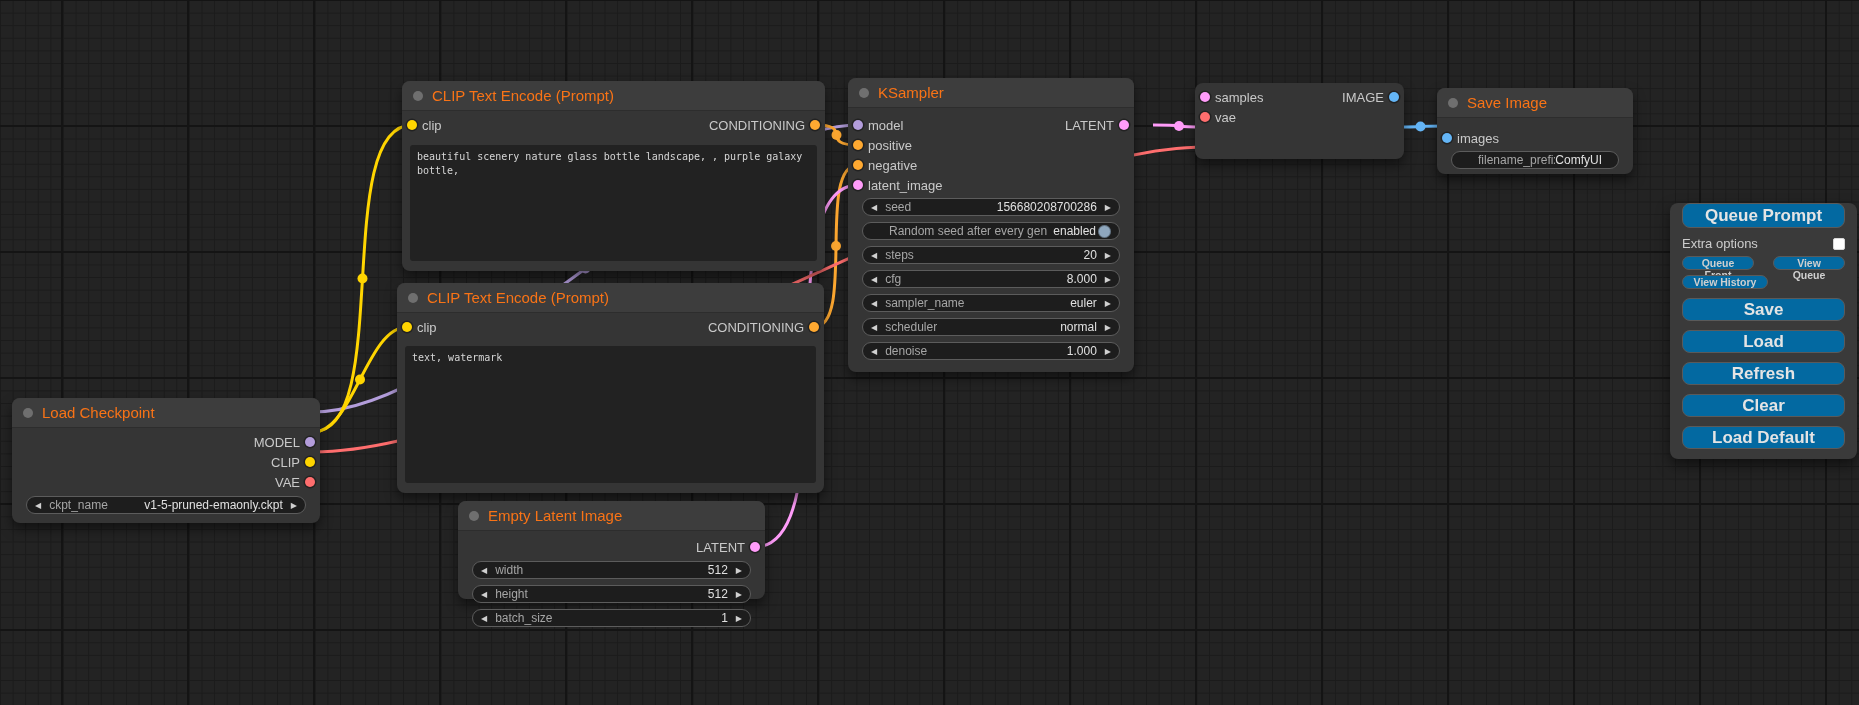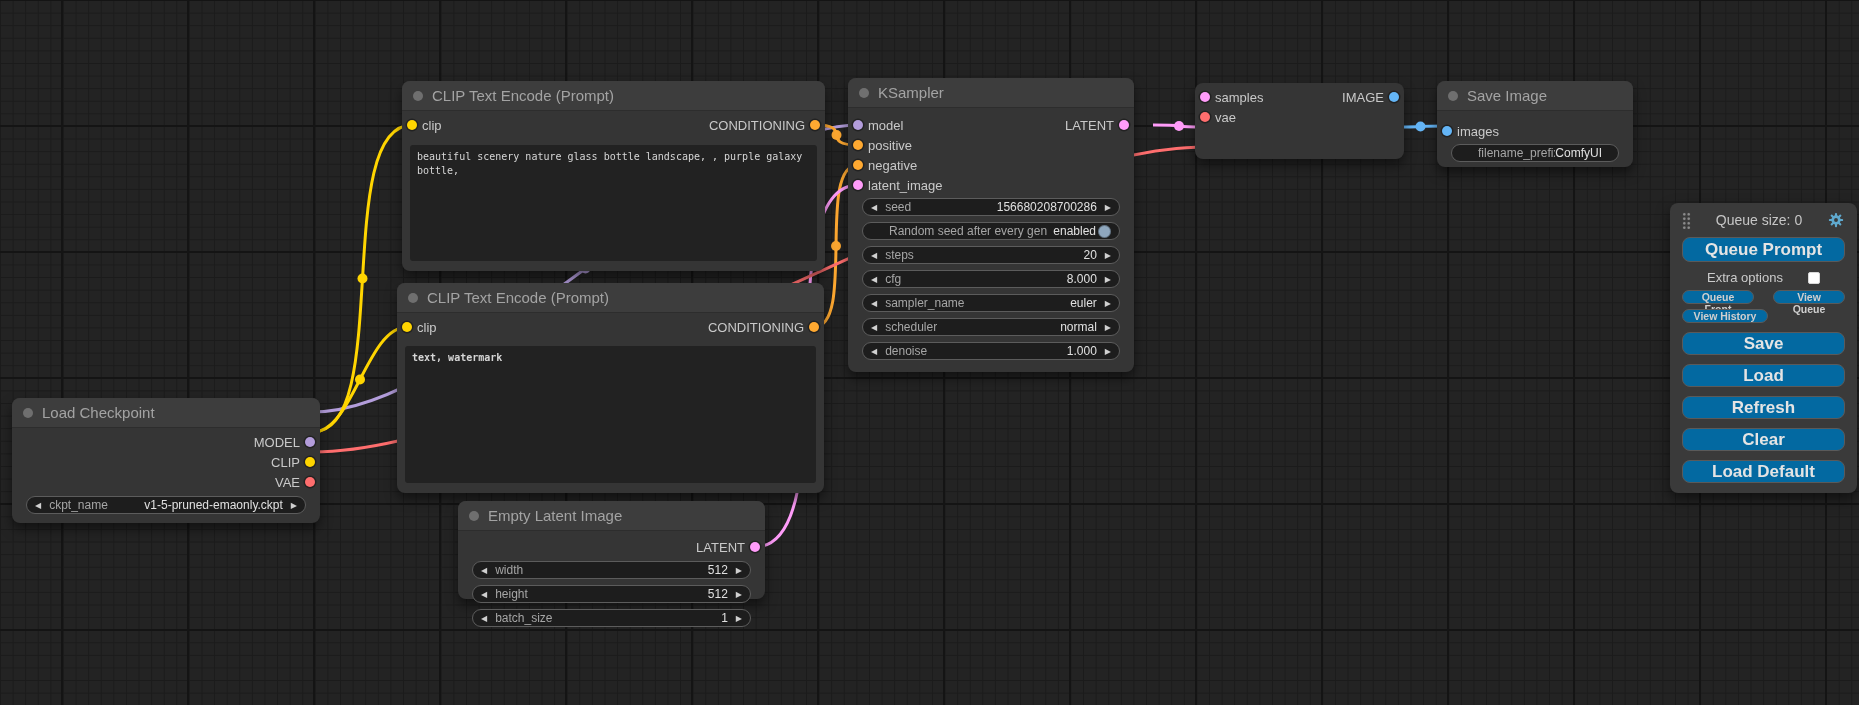"CLIP Text Encode (Prompt)" .ntitle { color: #a3a3a3 -> #f97316 }
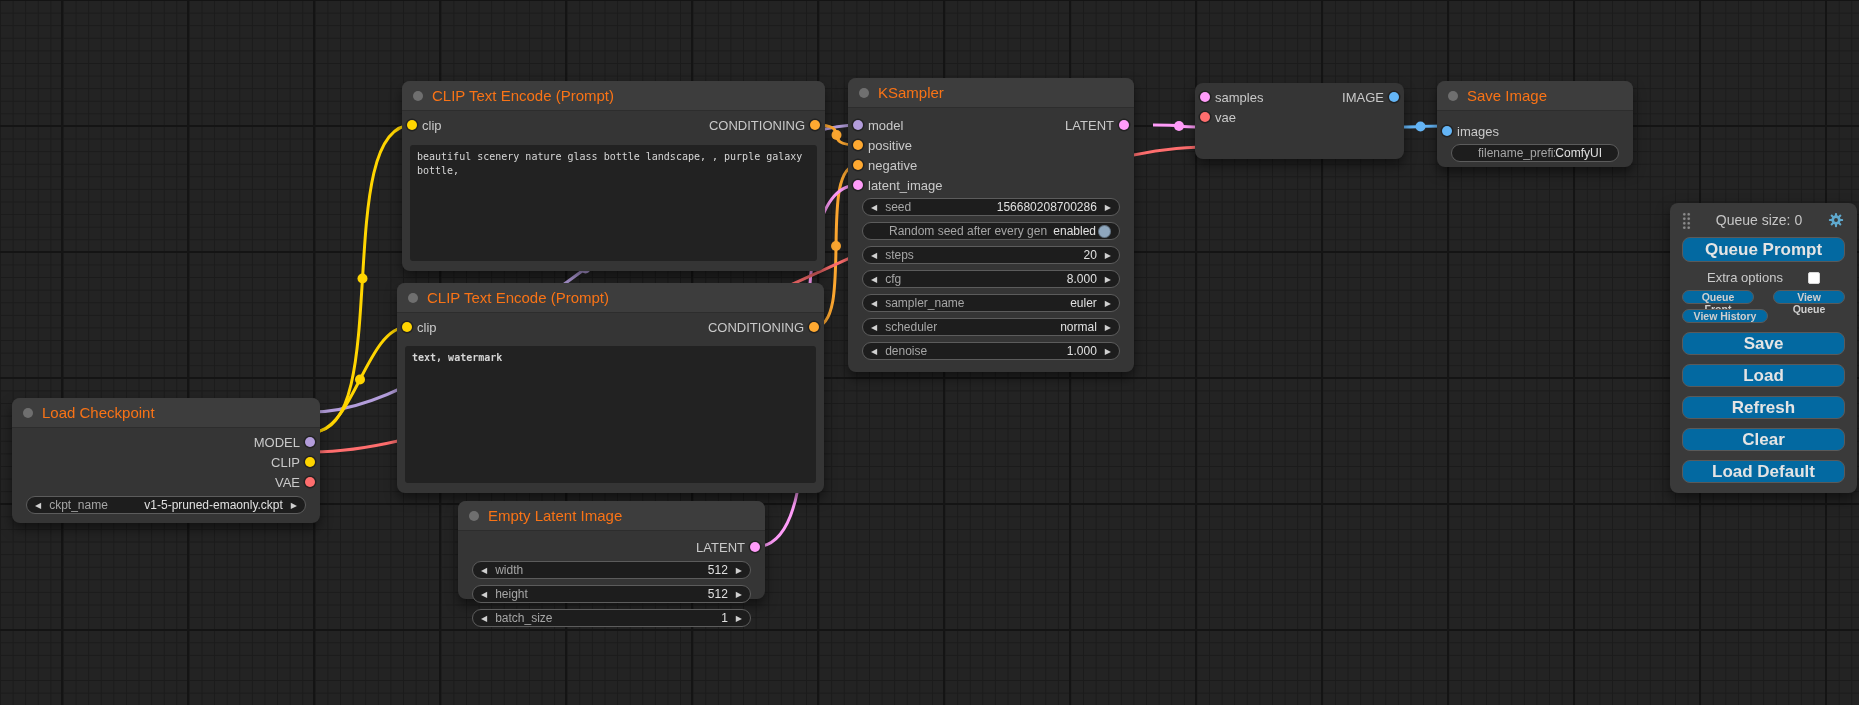"Save Image" div.node { top: 81px -> 88px }
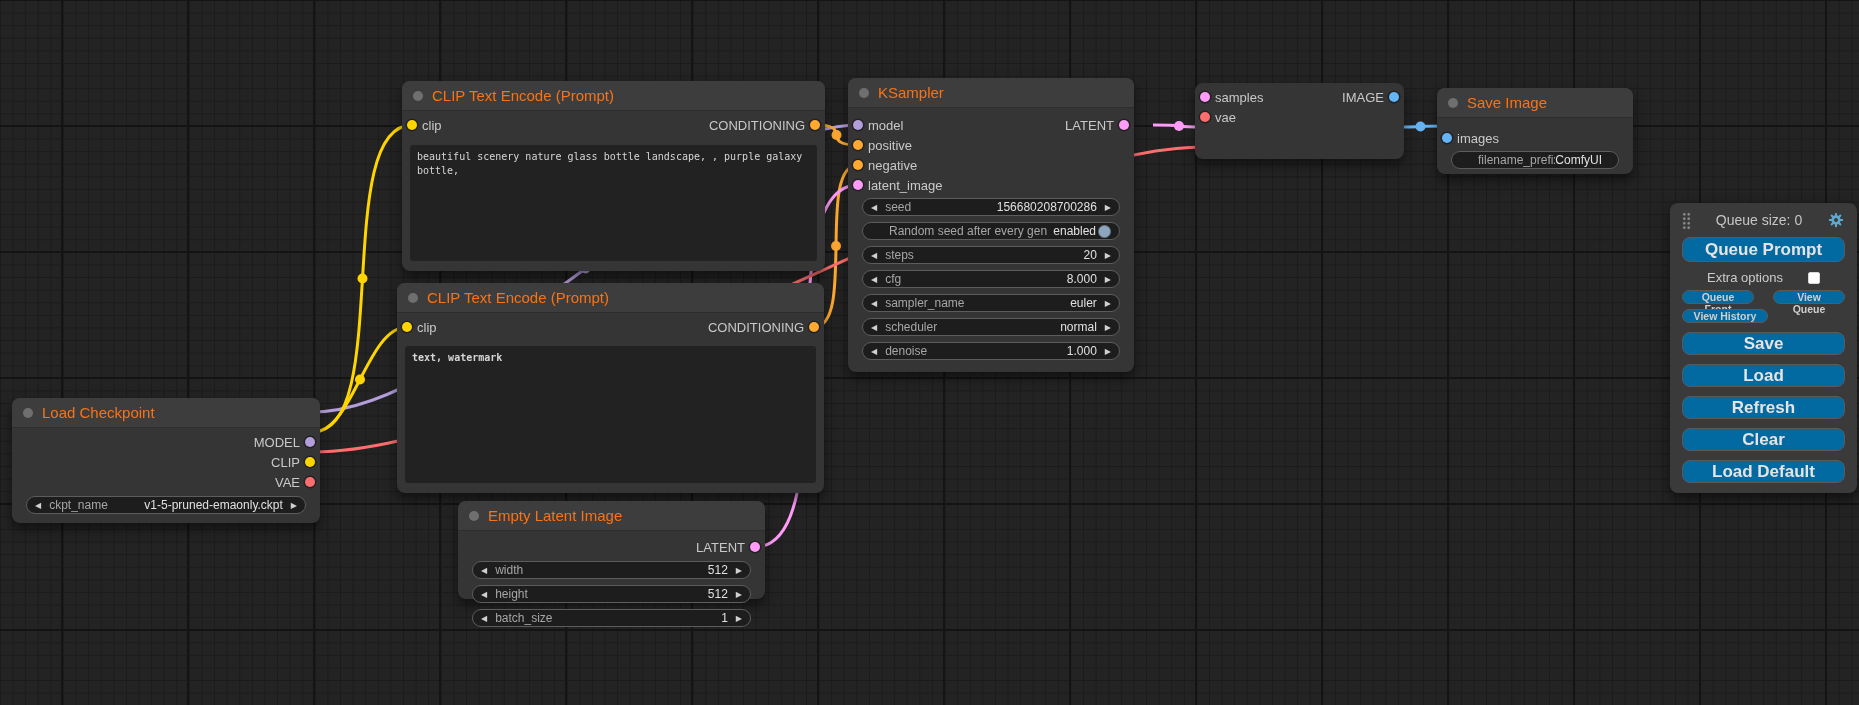"Queue size: 0" div.qhead { html: <div> <div></div> <div>Queue size: 0</div> <span> <svg> <g> <rect></rect> <rect></rect> <rect></rect> <rect></rect> <circle></circle> <circle></circle> </g> </svg> </span> </div> -> none }
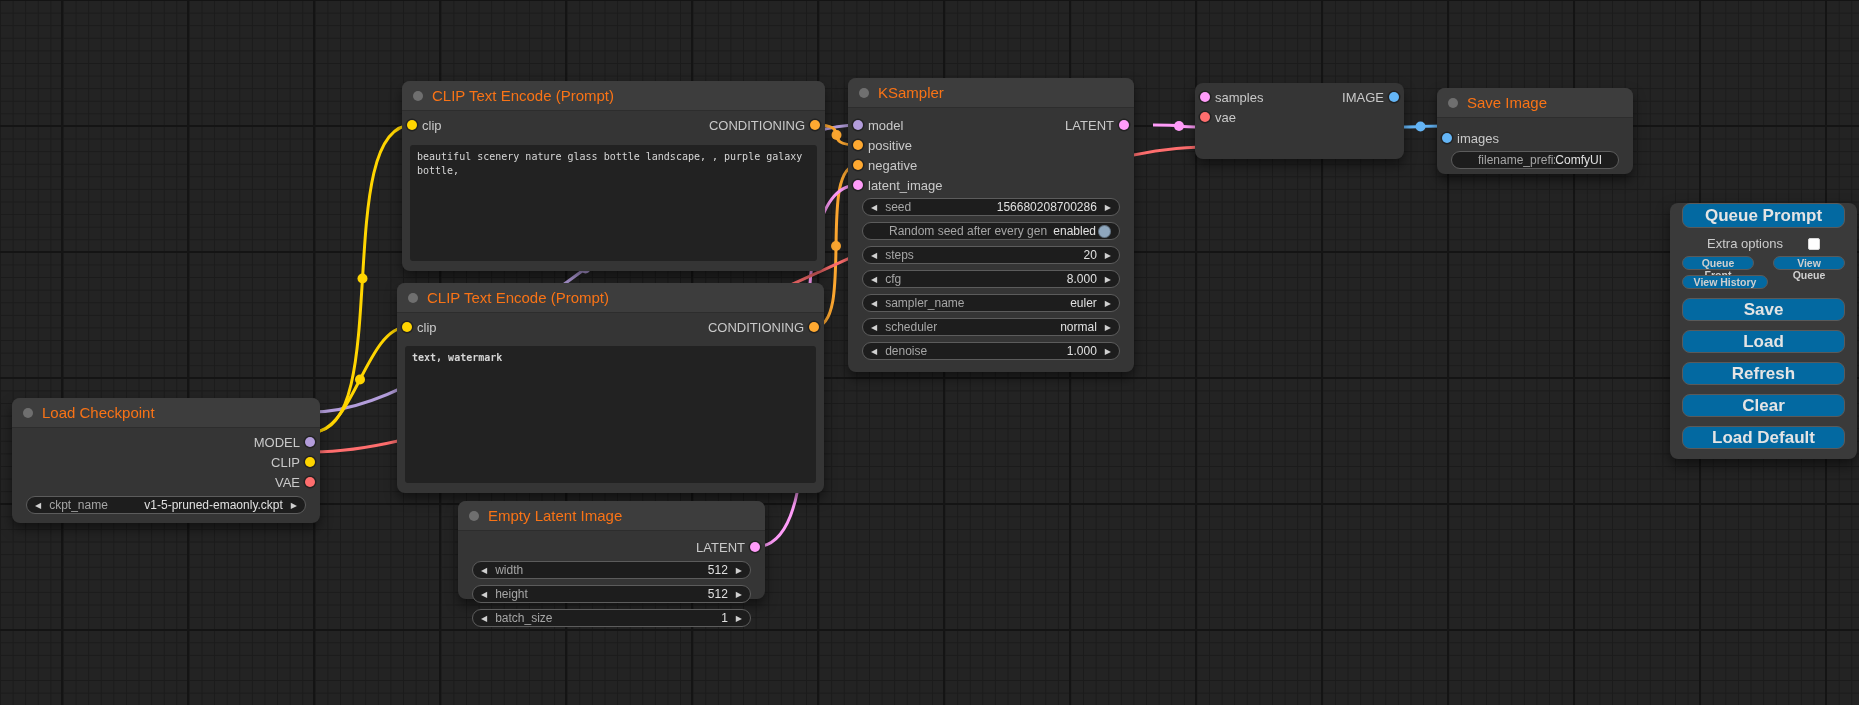"Extra options" .extra-row { justify-content: center -> space-between }
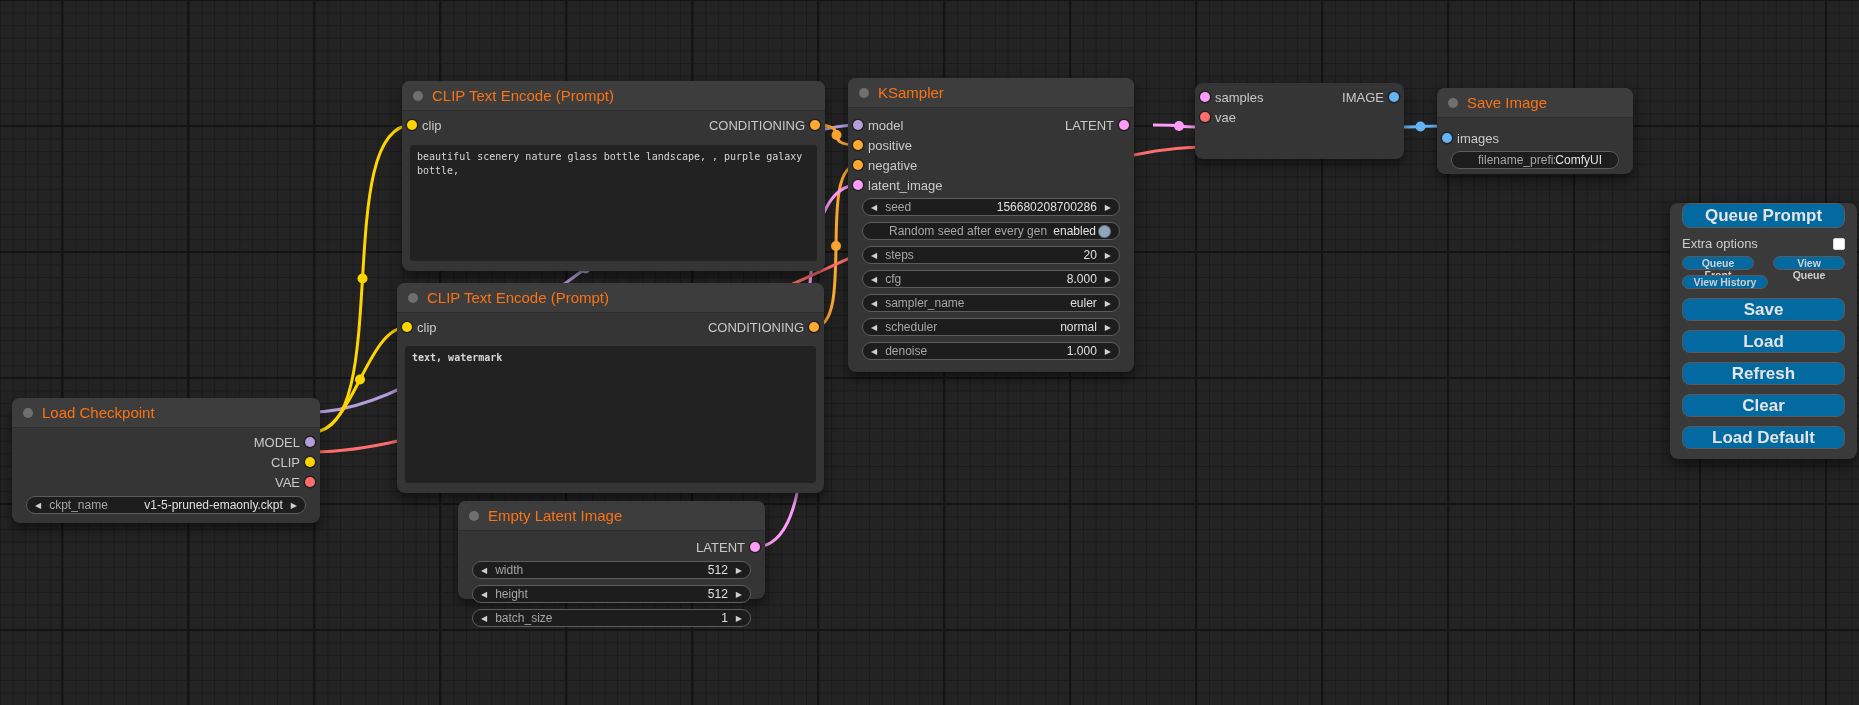"text, watermark" div.tarea { font-weight: bold -> none }
